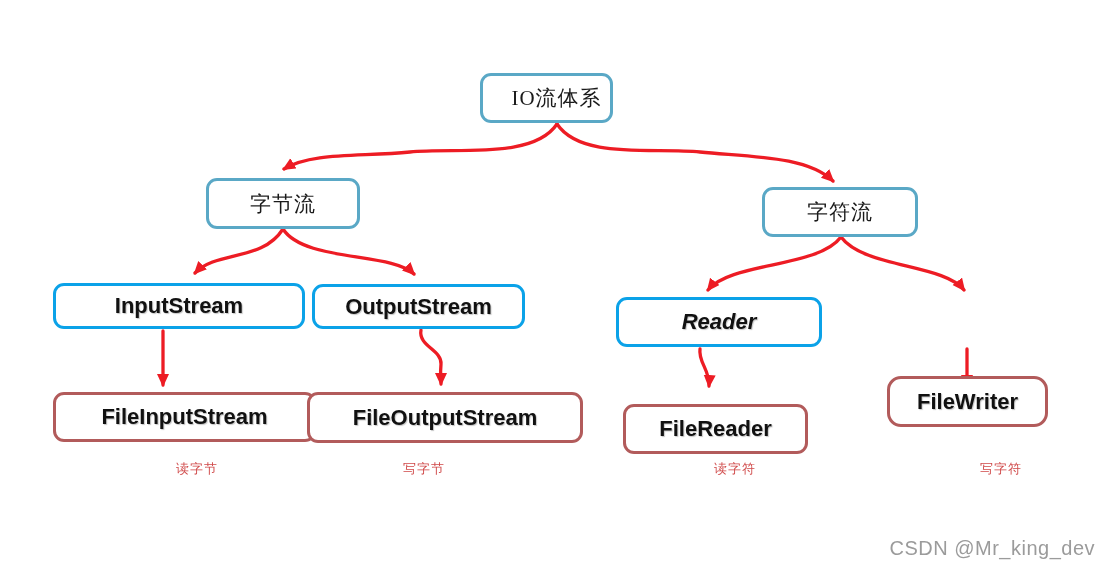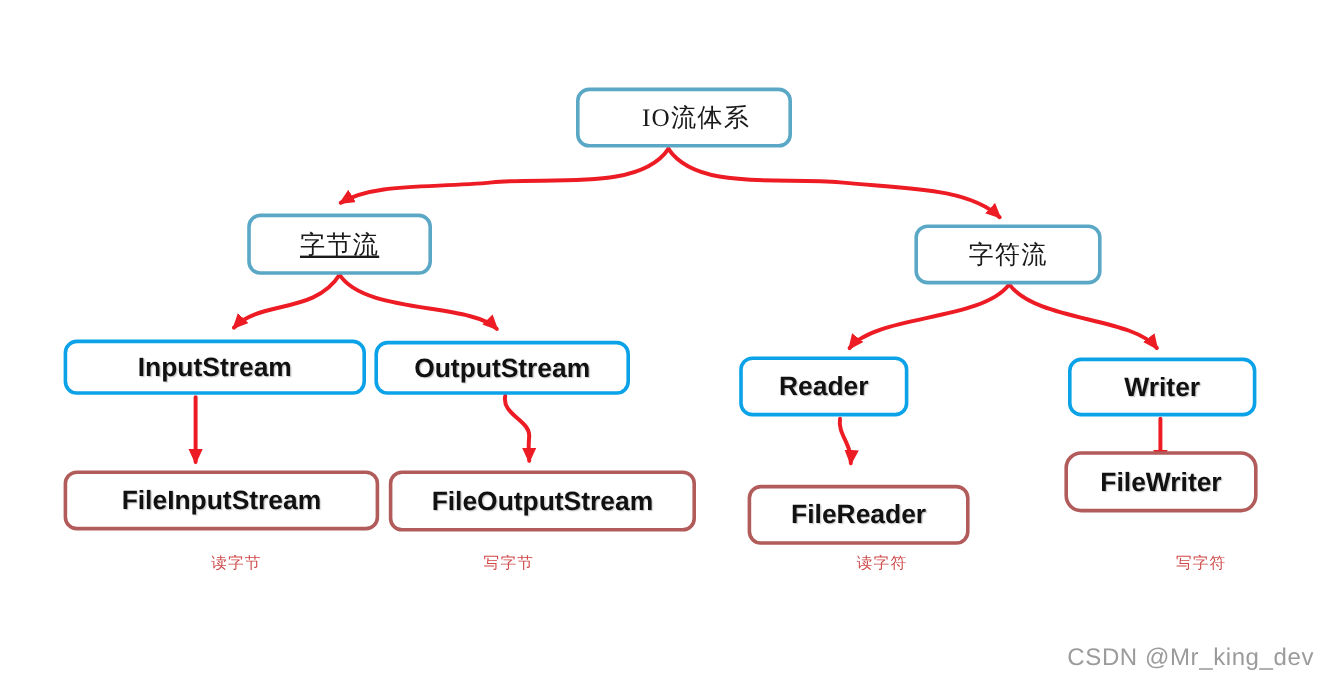"IO流体系" div.node { width: 180px -> 133px }
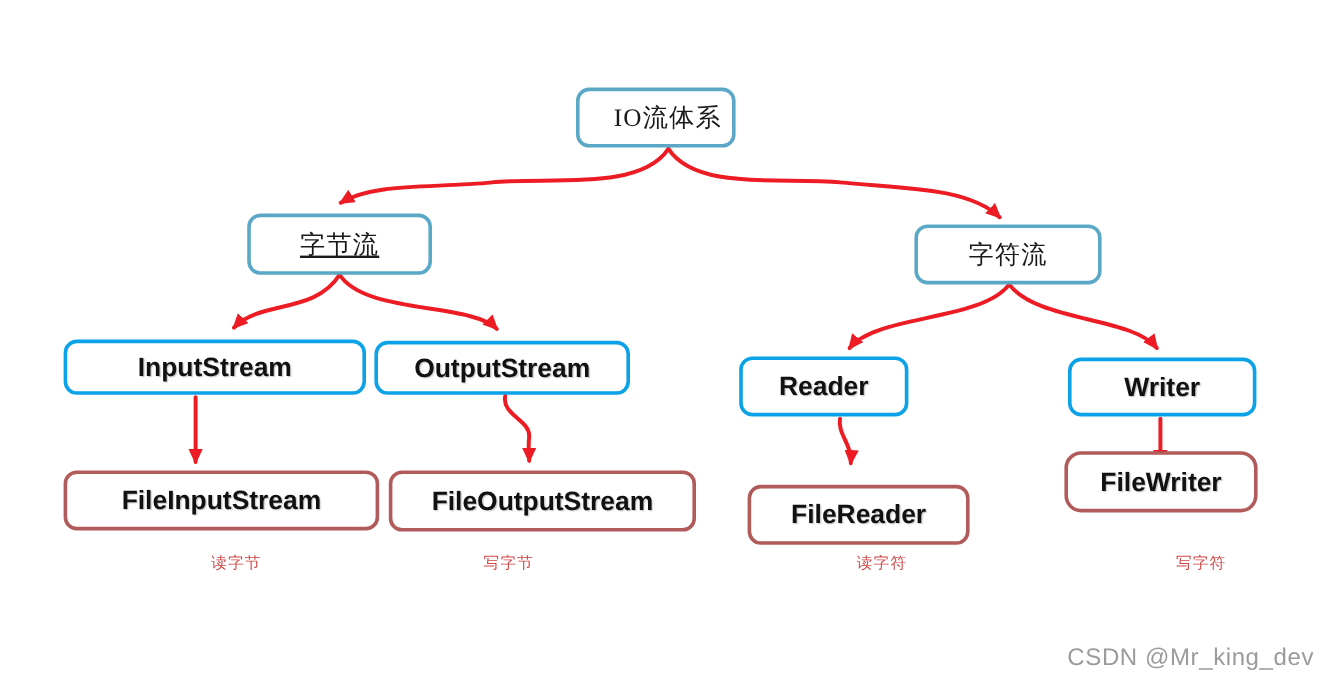"字节流" div.node { text-decoration: underline -> none }
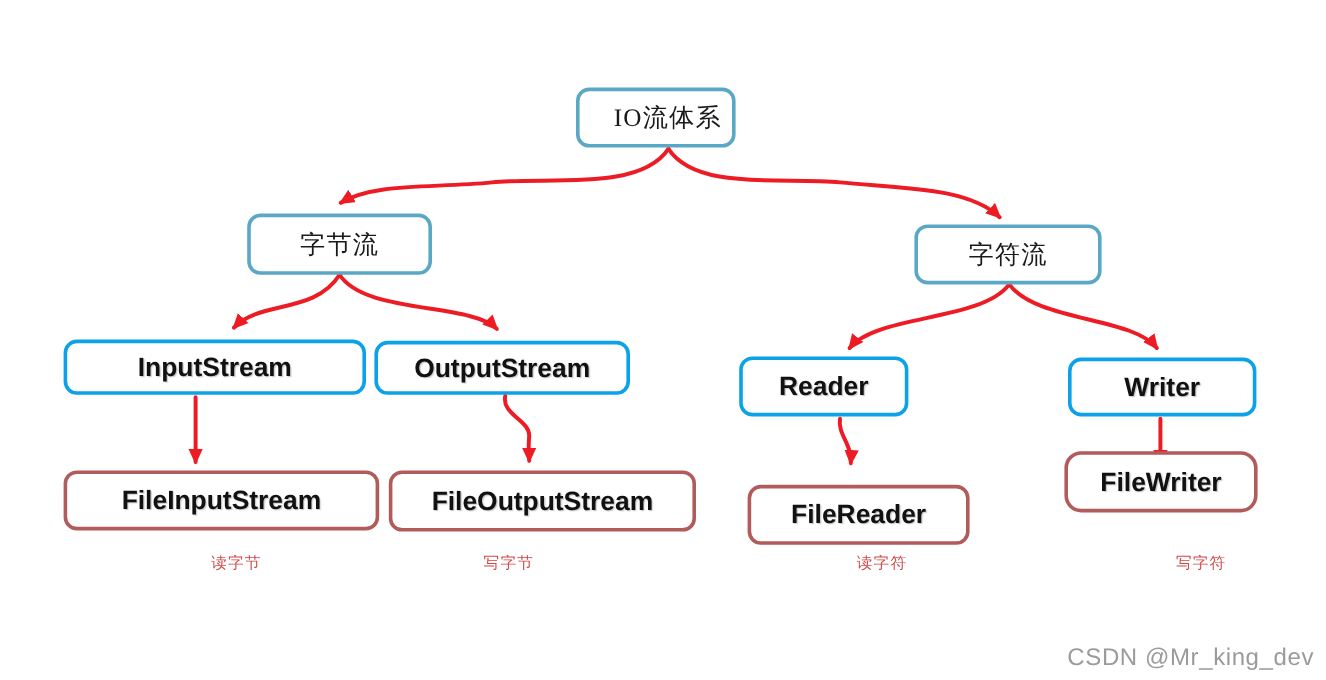"Reader" div.node { font-style: none -> italic; width: 141px -> 206px }
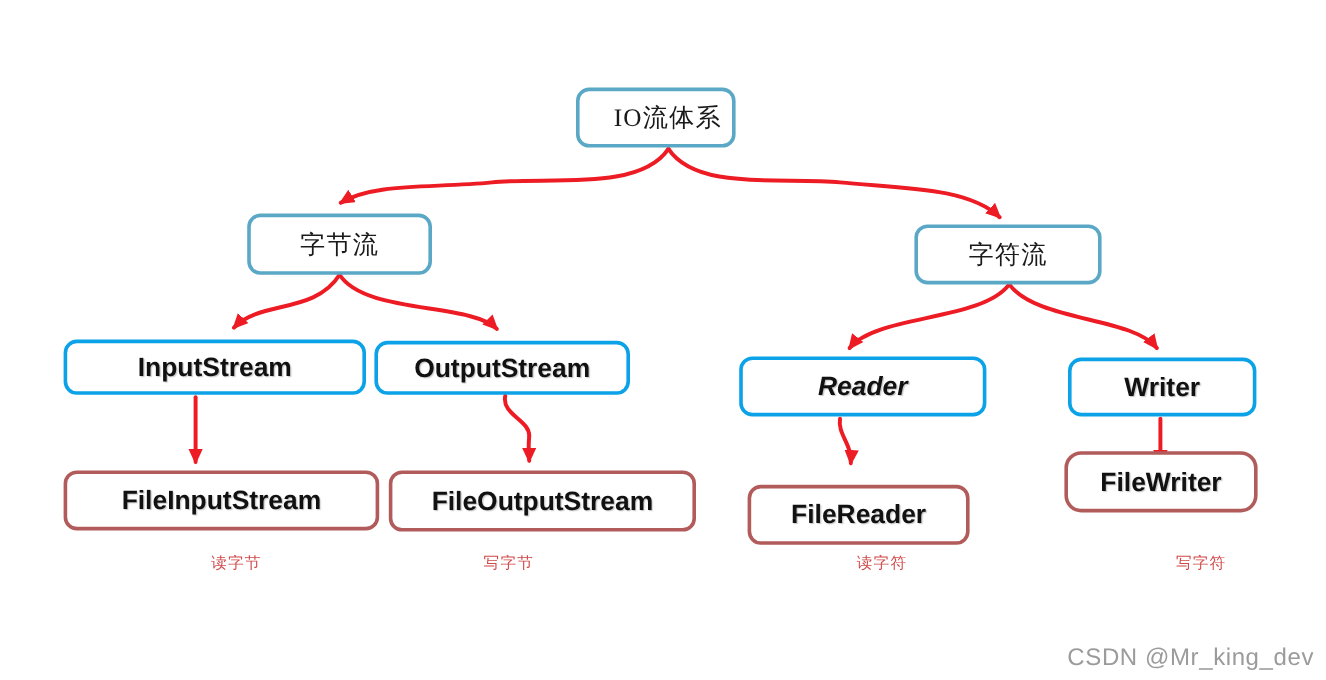"Writer" div.node { html: <div>Writer</div> -> none }
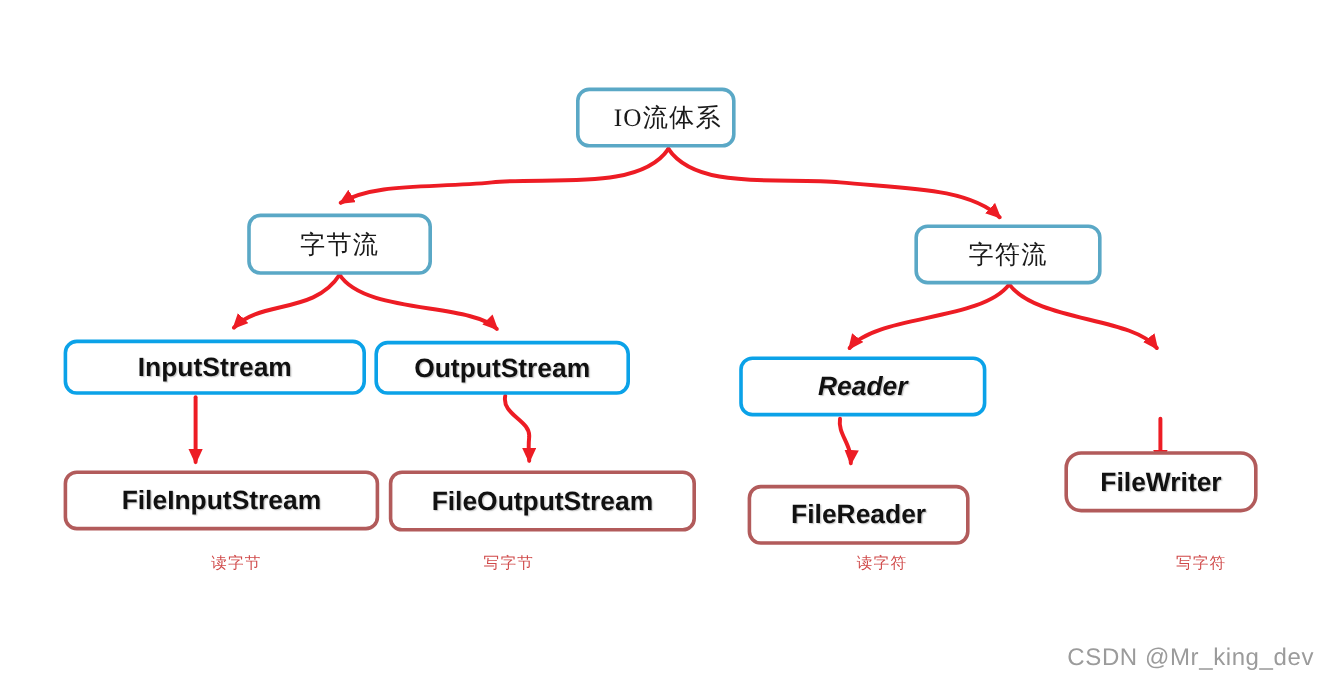"FileOutputStream" div.node { left: 324px -> 307px; width: 256px -> 276px }
